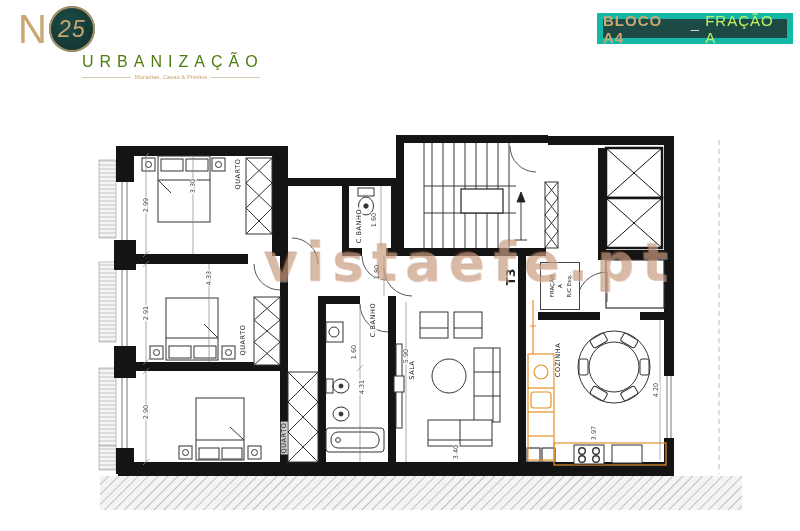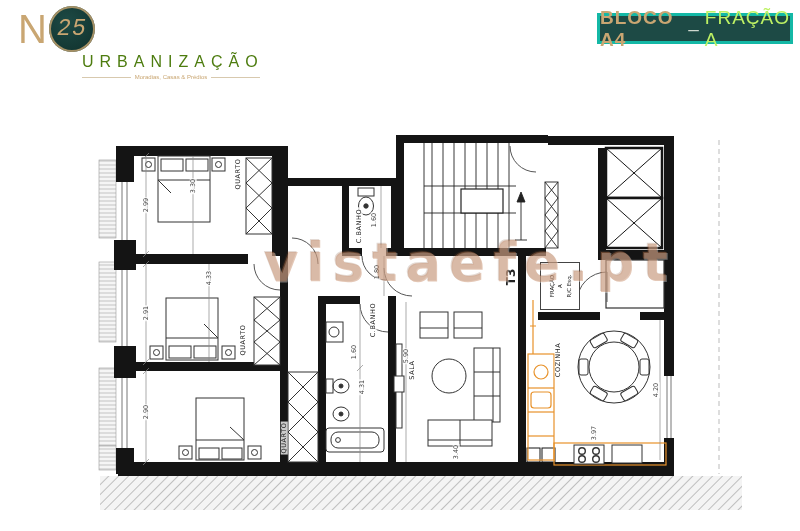"25" .emblem { font-family: Liberation Mono, monospace -> Liberation Sans, sans-serif }
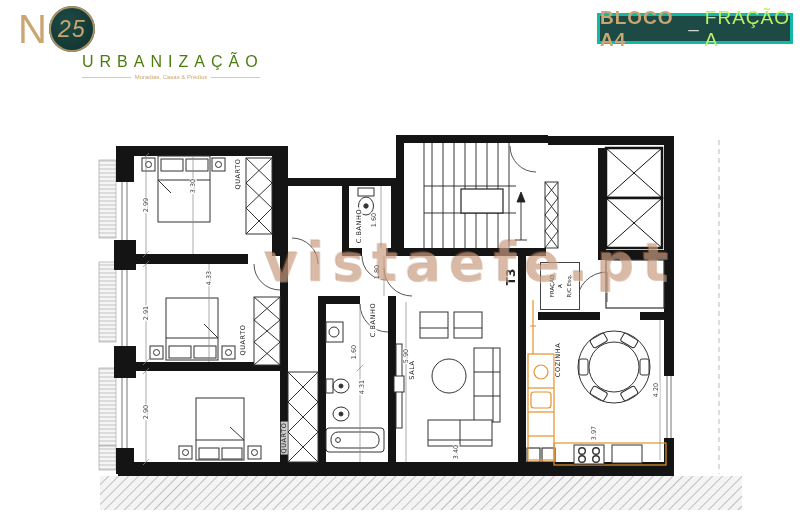"BLOCO A4" .badge { border: 3px solid #14b8a6 -> 6px solid #14b8a6; font-size: 19px -> 15px }
